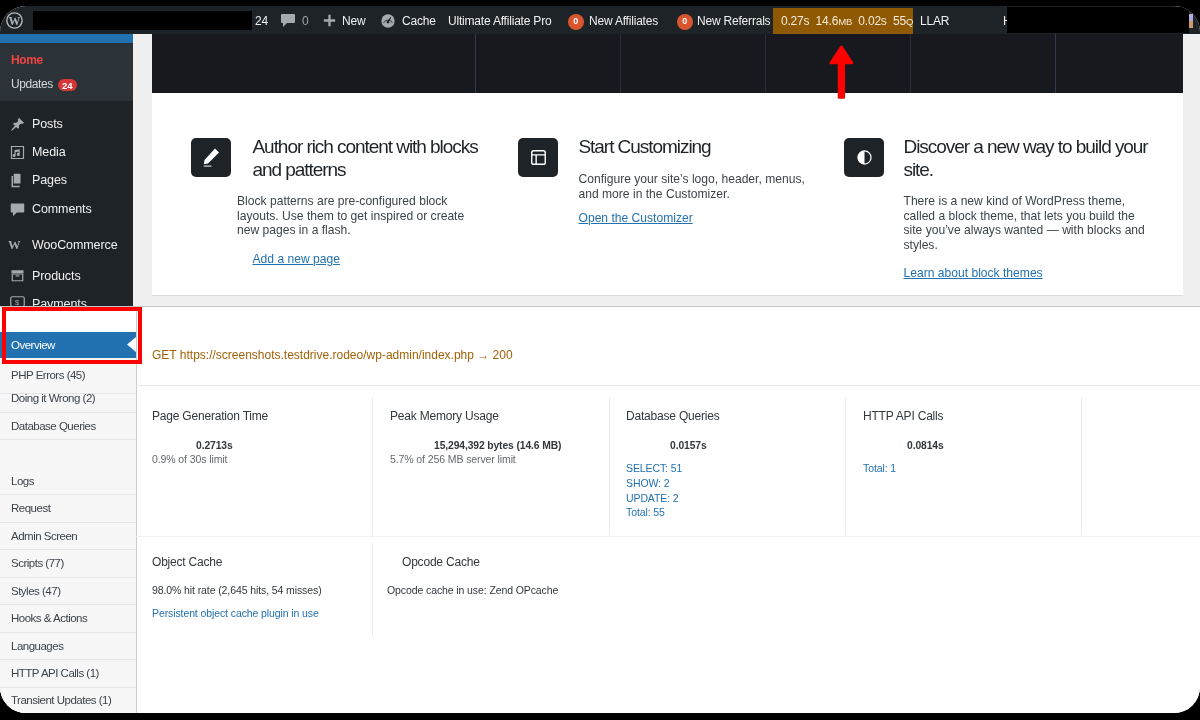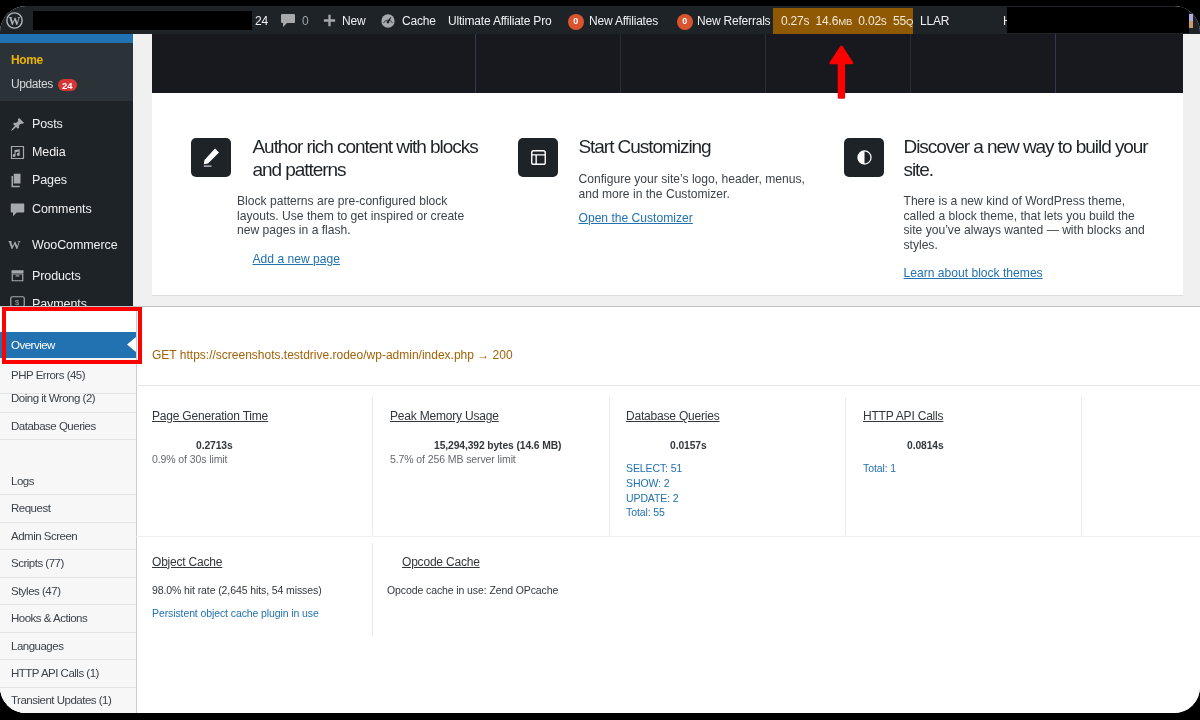"Home" div.lbl { color: #eab308 -> #ef4444 }
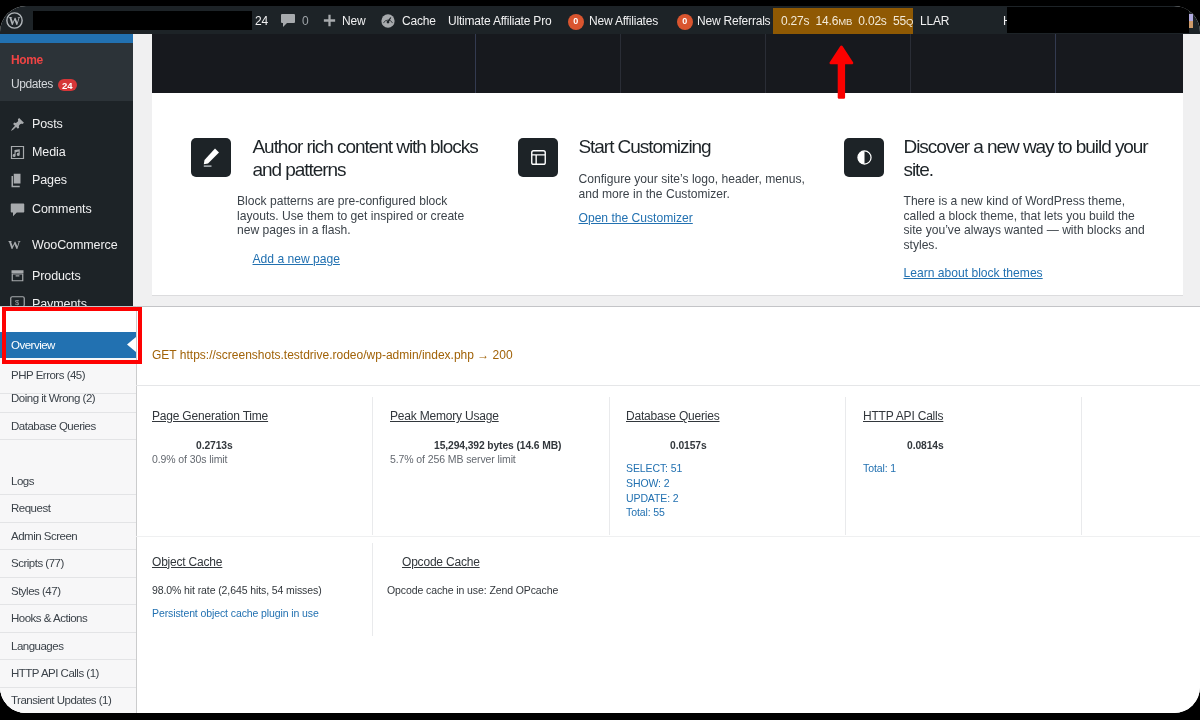"Page Generation Time" .hdr14 { text-decoration: underline -> none }
